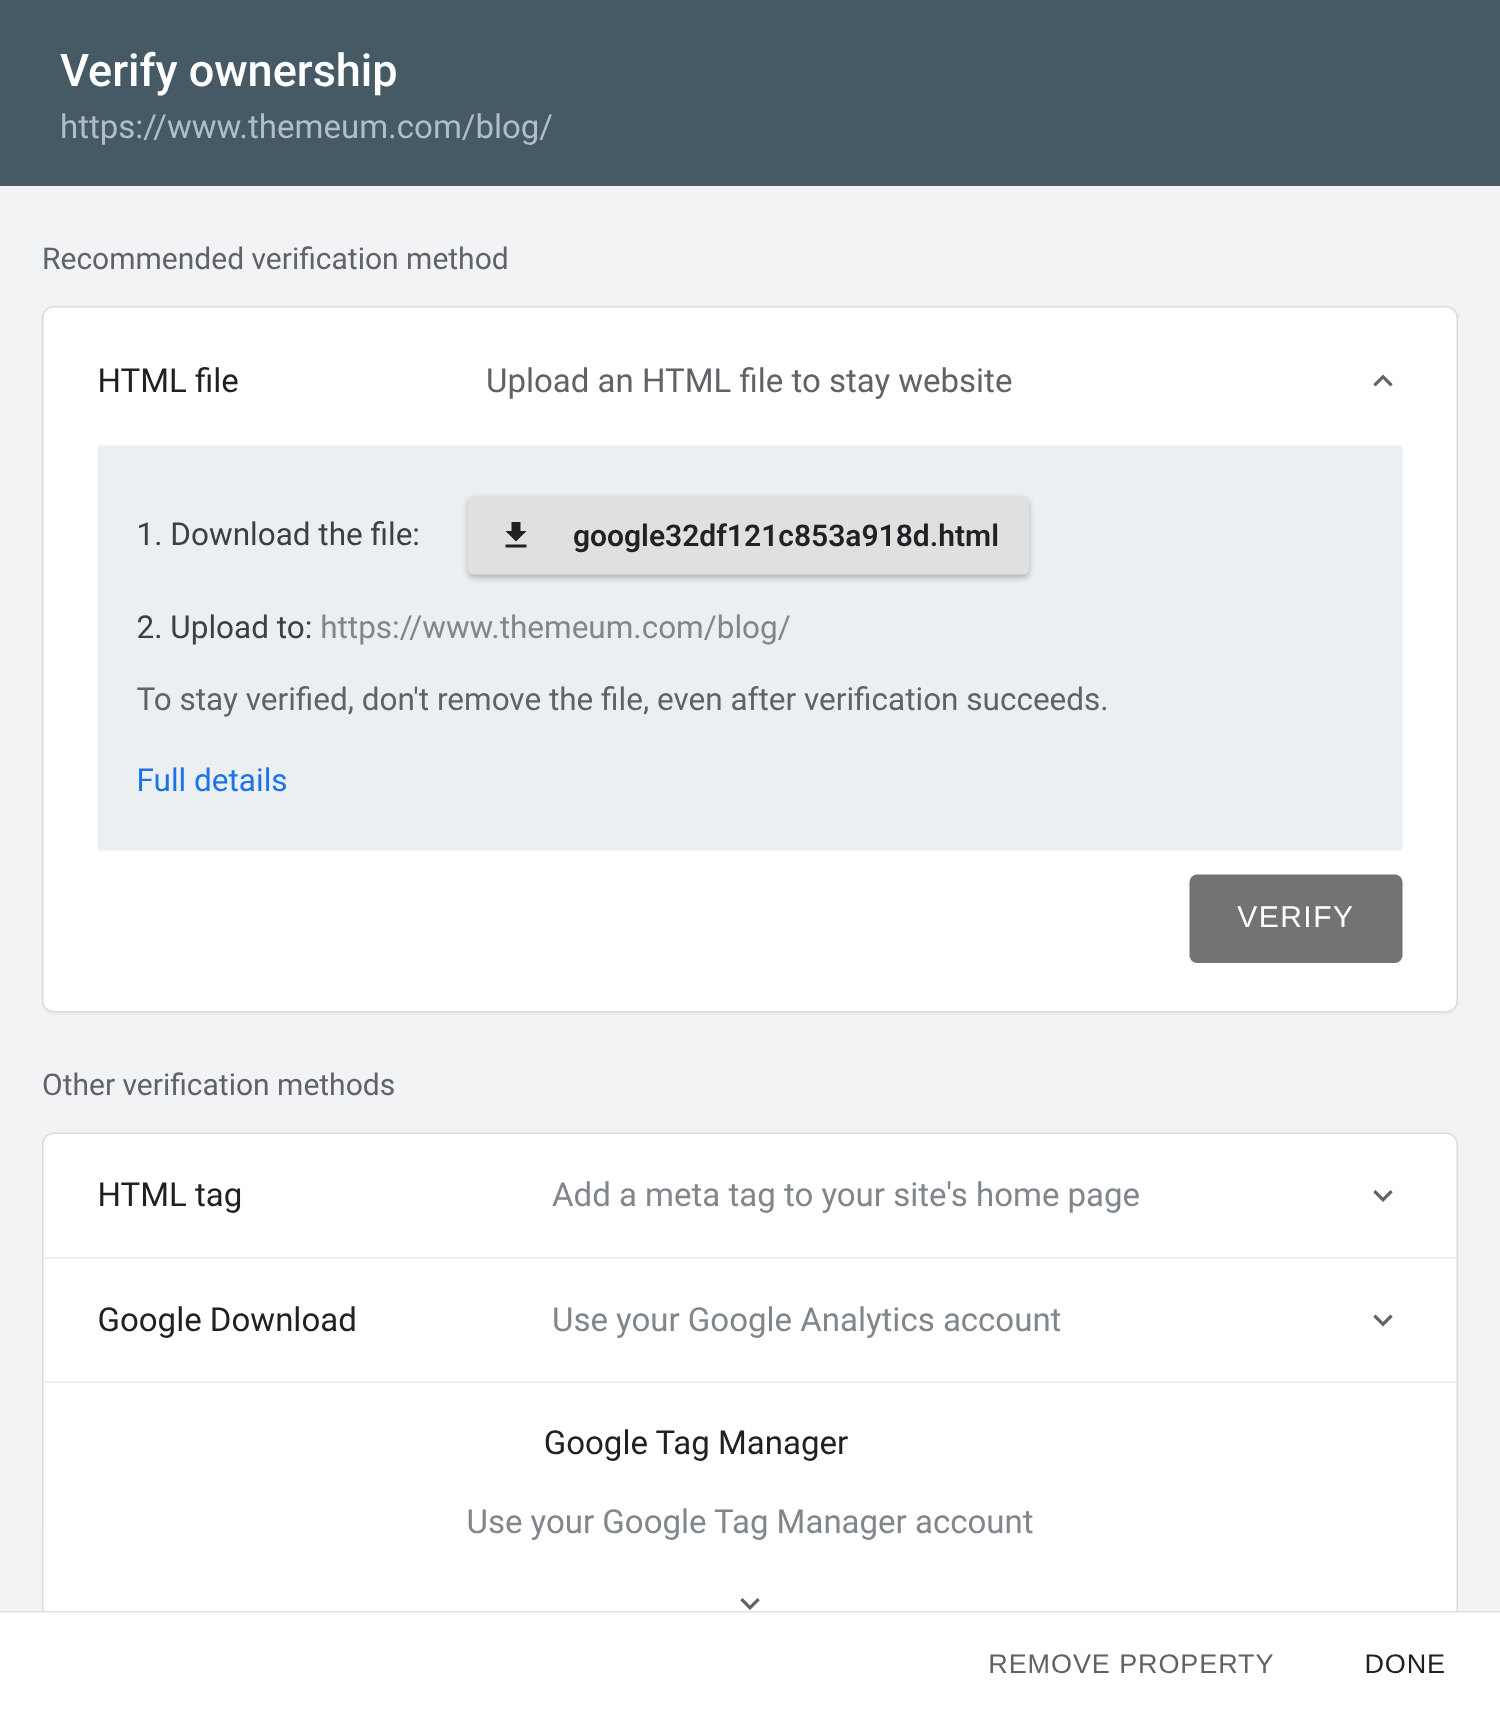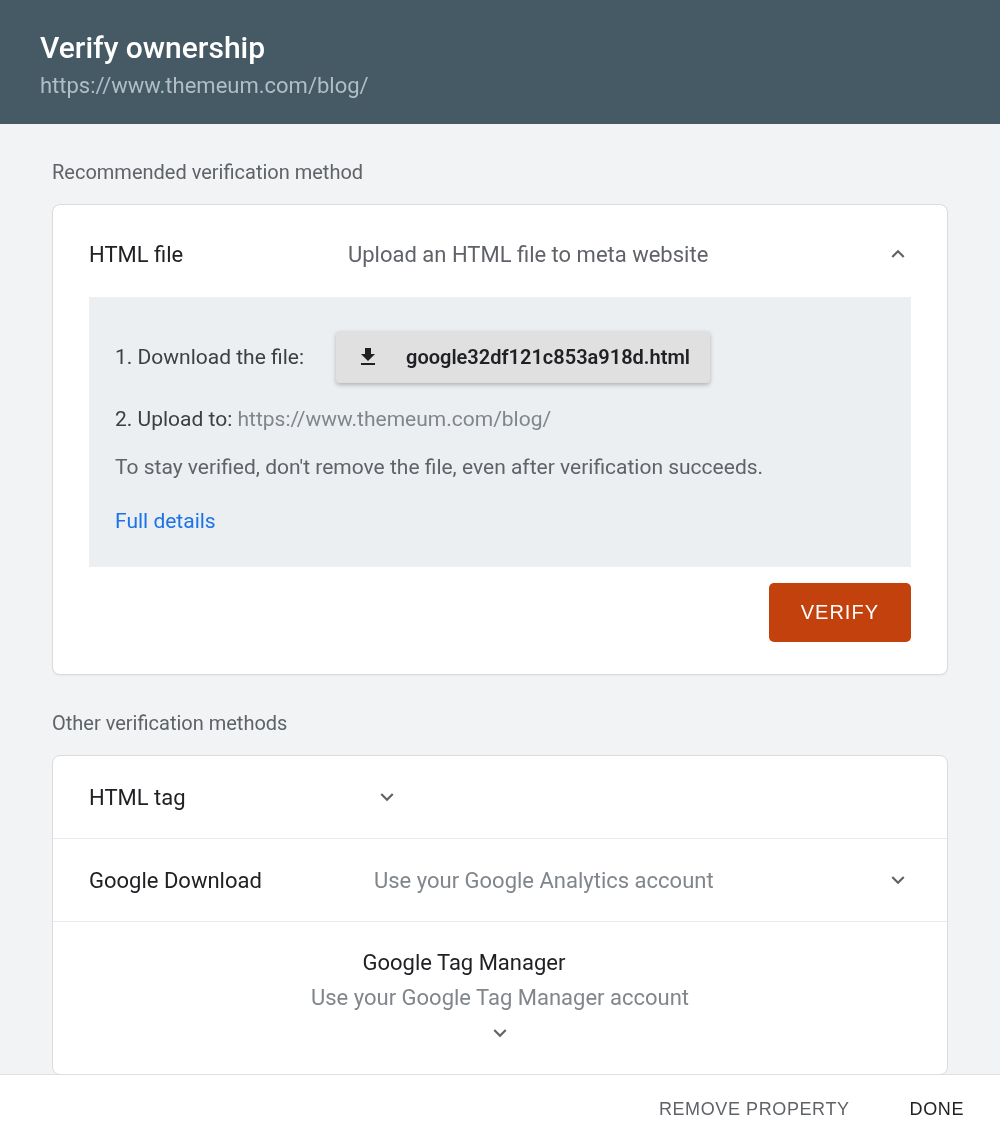"Recommended verification method" .content { padding: 0 52px -> 0 28px }
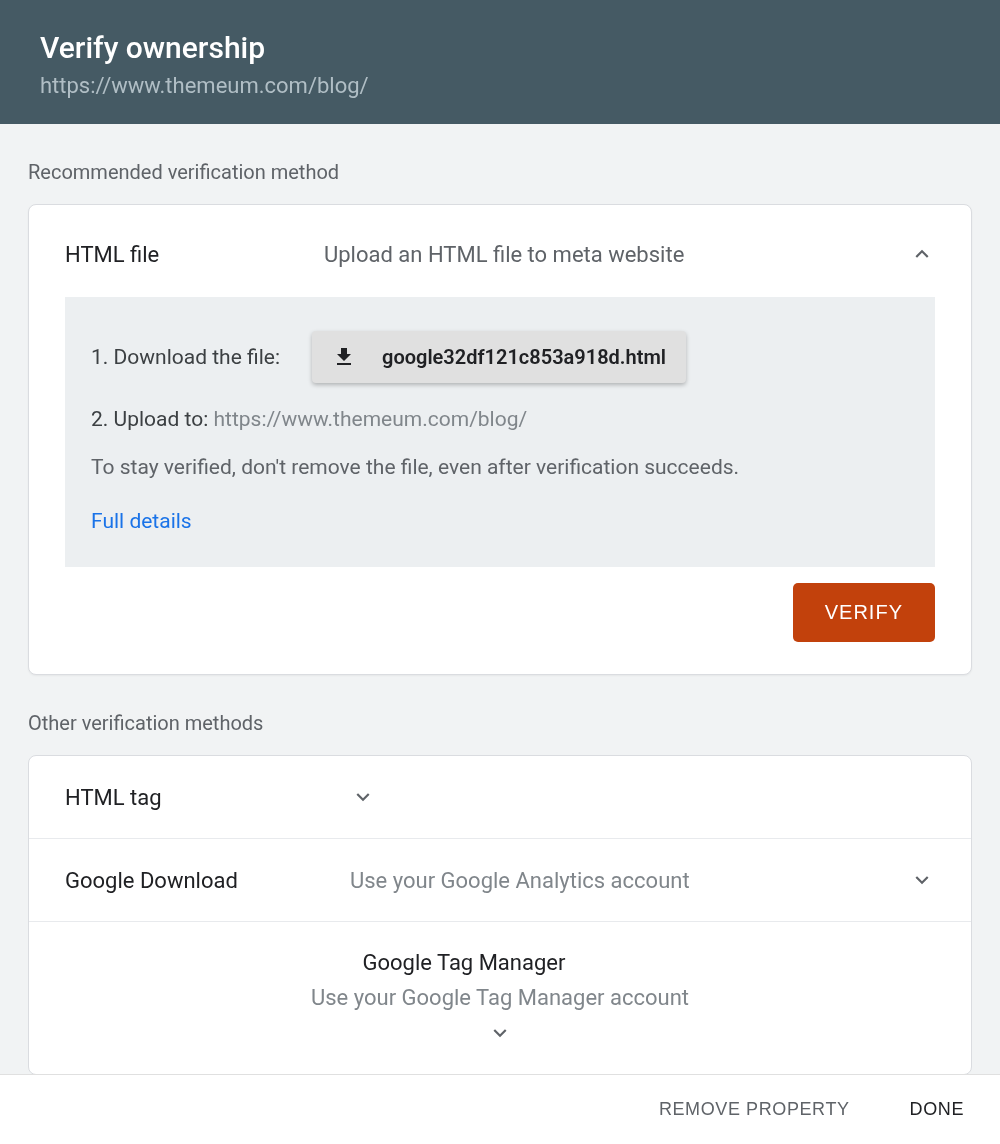"Upload an HTML file to" div.method-desc { text: meta -> stay }
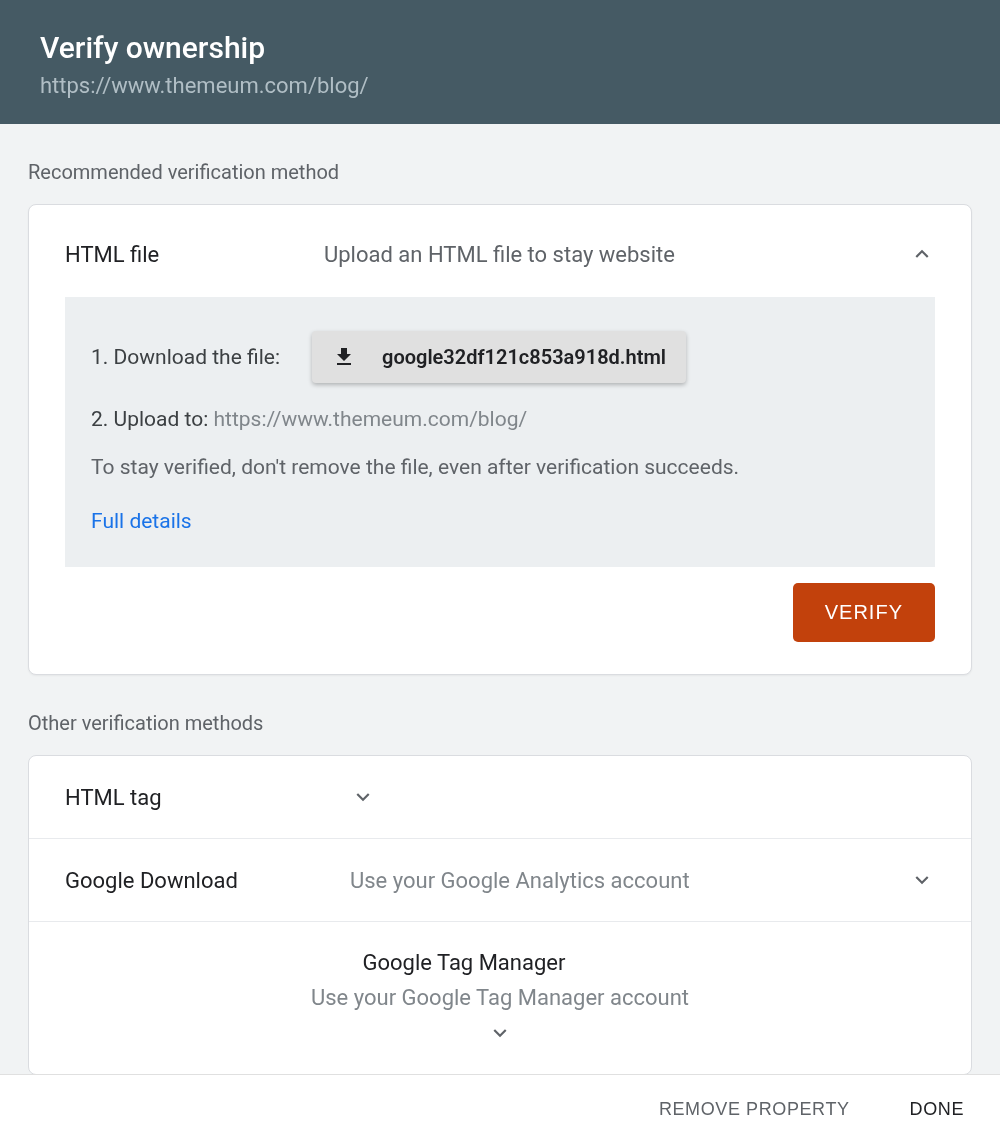"VERIFY" .verify-btn { background: #c2410c -> #737373 }
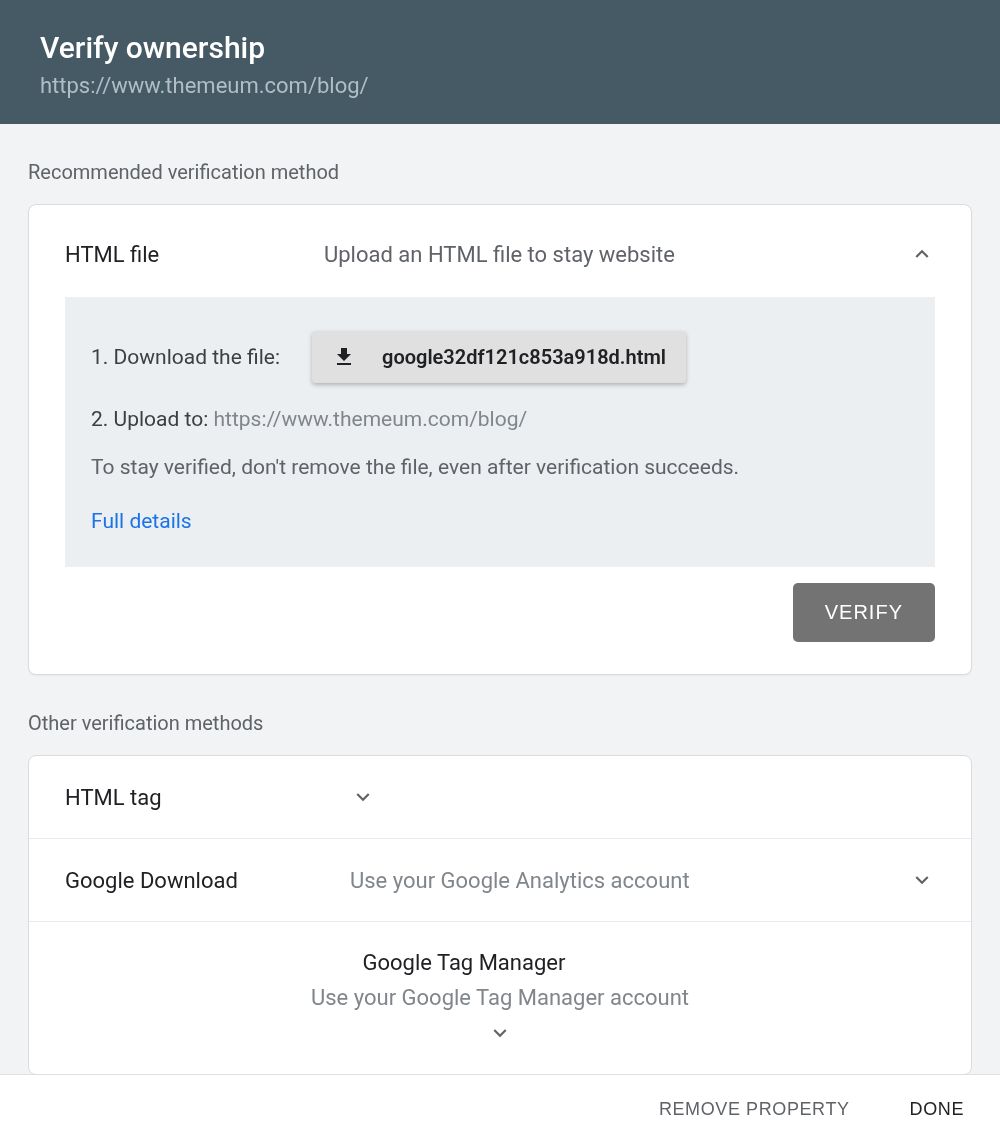"HTML tag" .method-row { gap: 10px -> 28px }
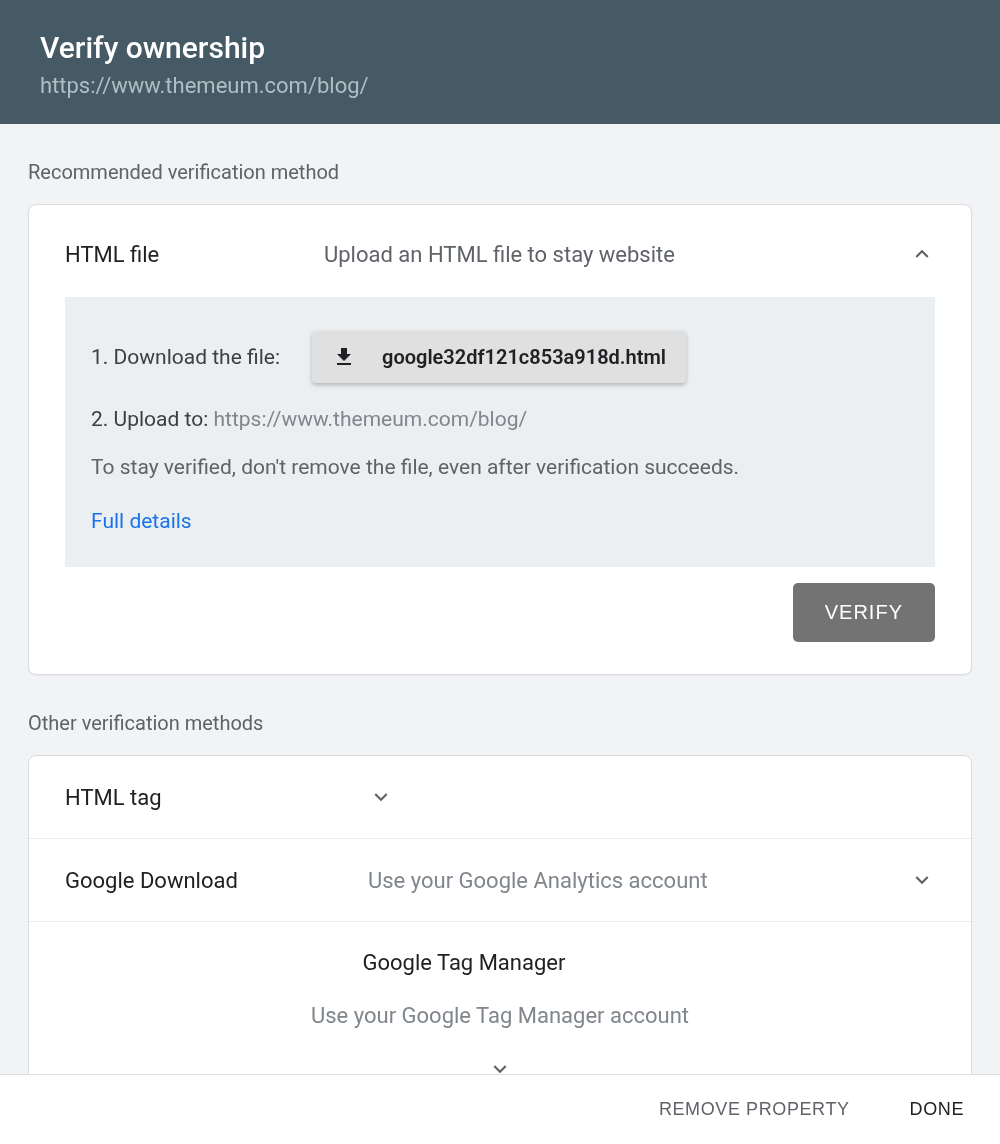"Add a meta tag to" div.mr-desc { html: none -> <div>Add a meta tag to your site's home page</div> }
